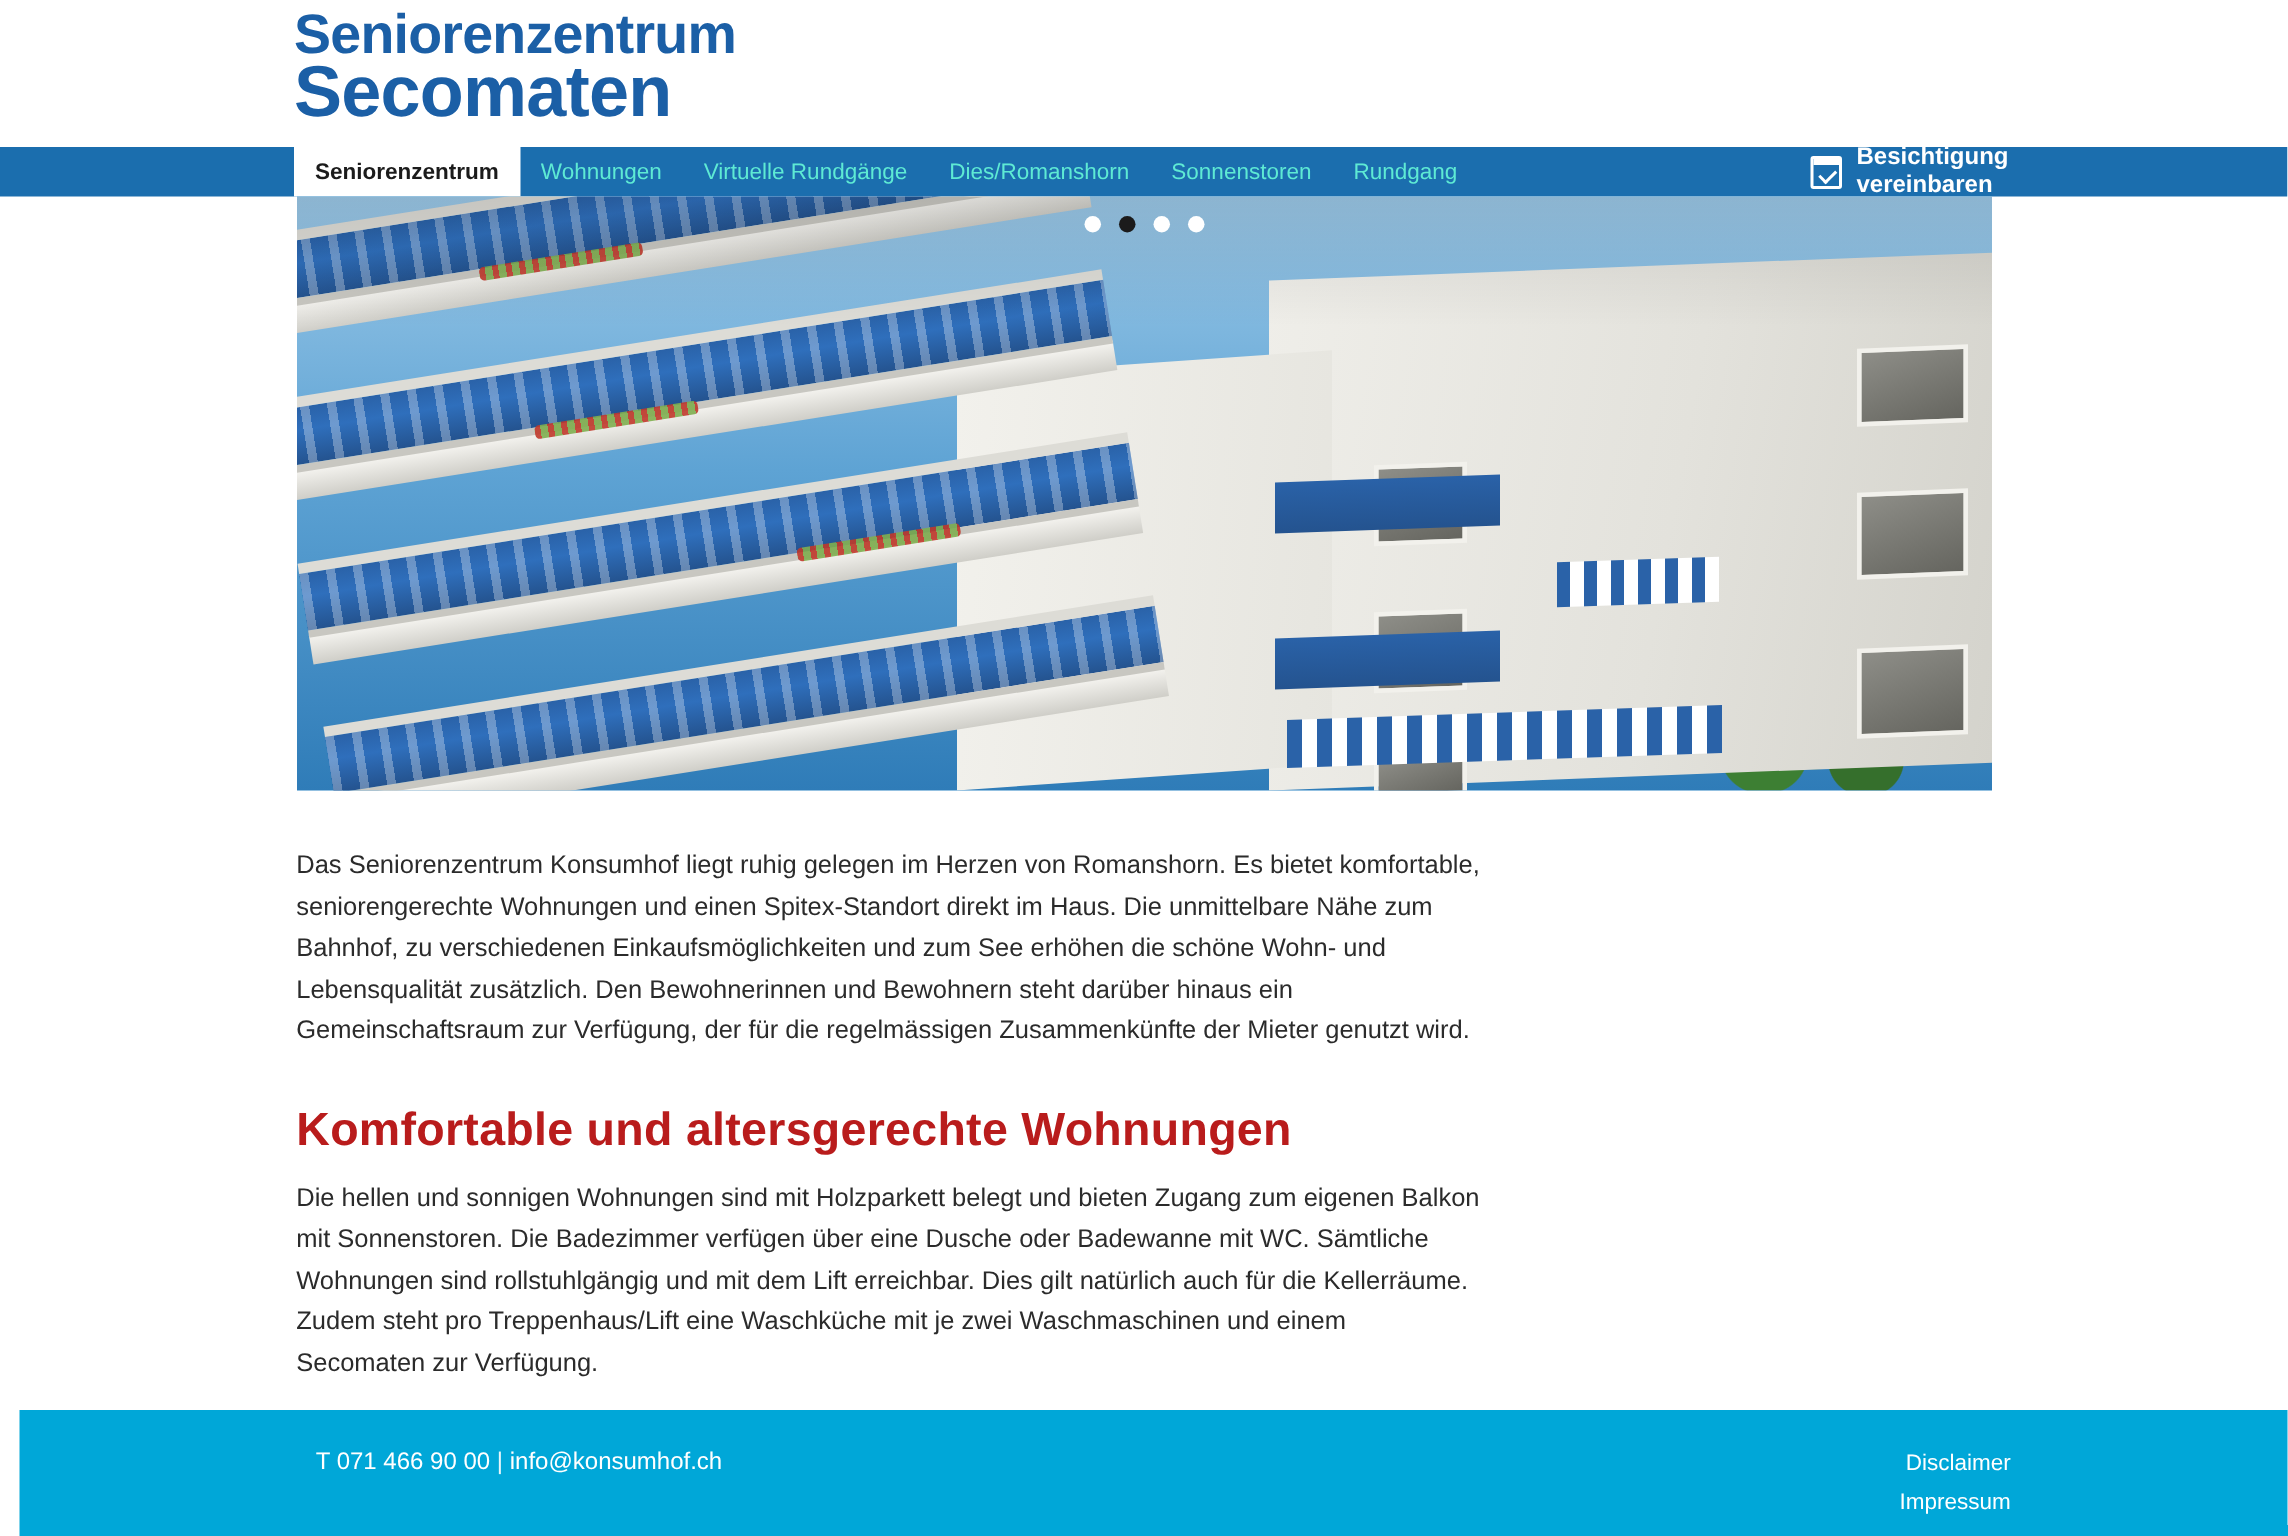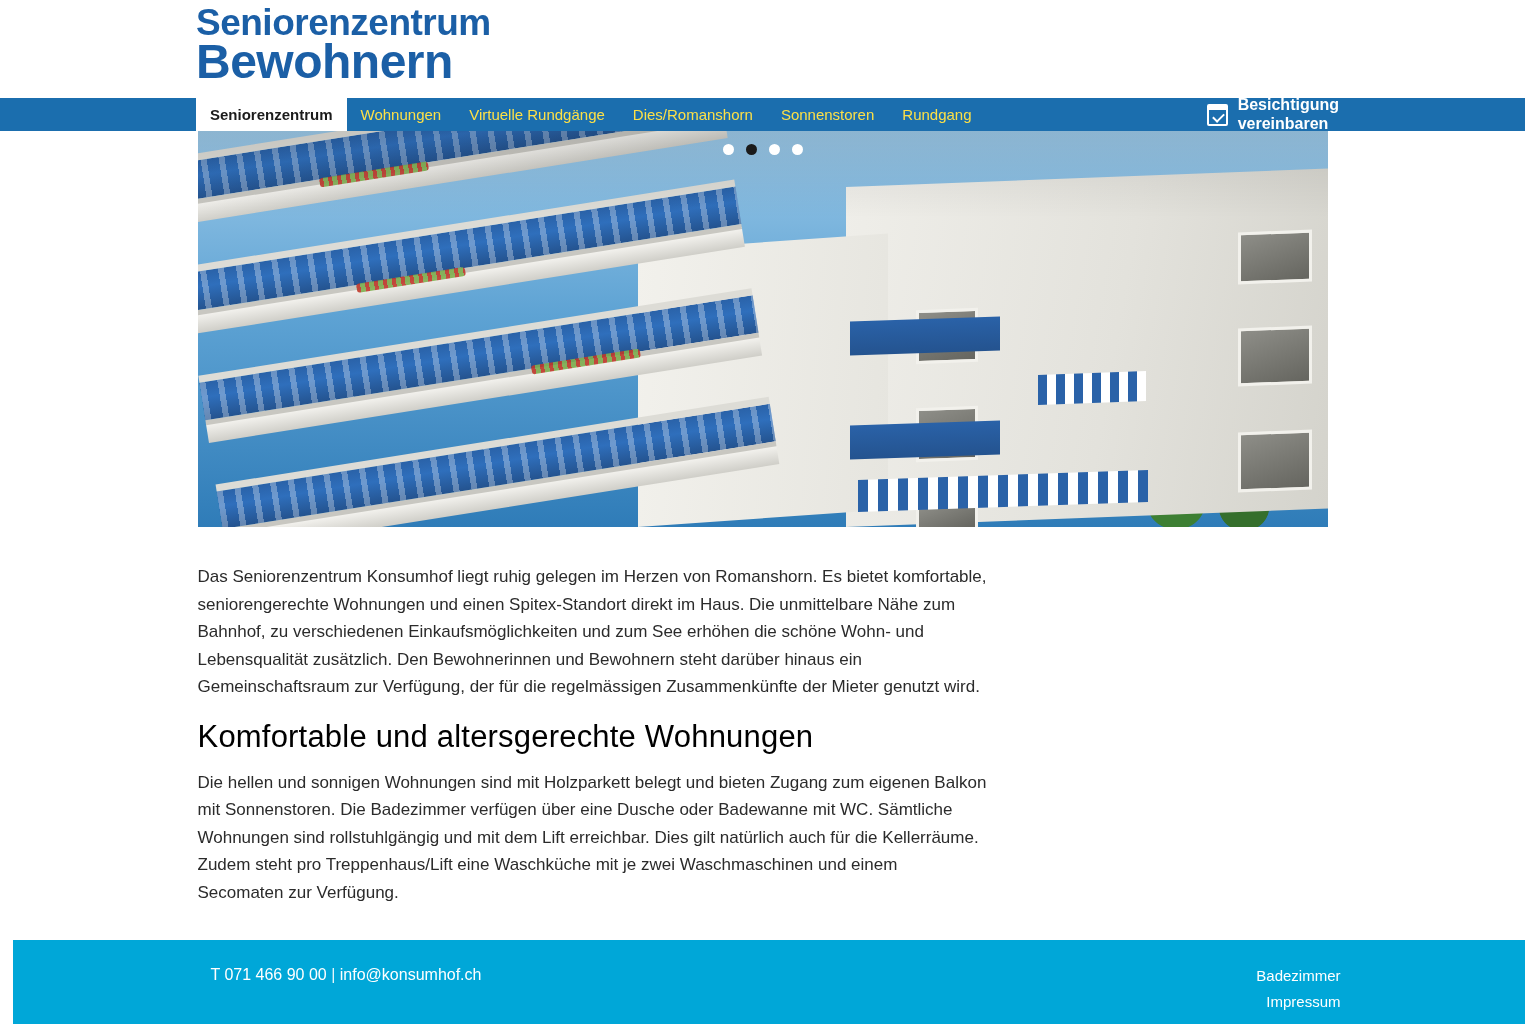"Bewohnern" span.l2 { text: Bewohnern -> Secomaten }
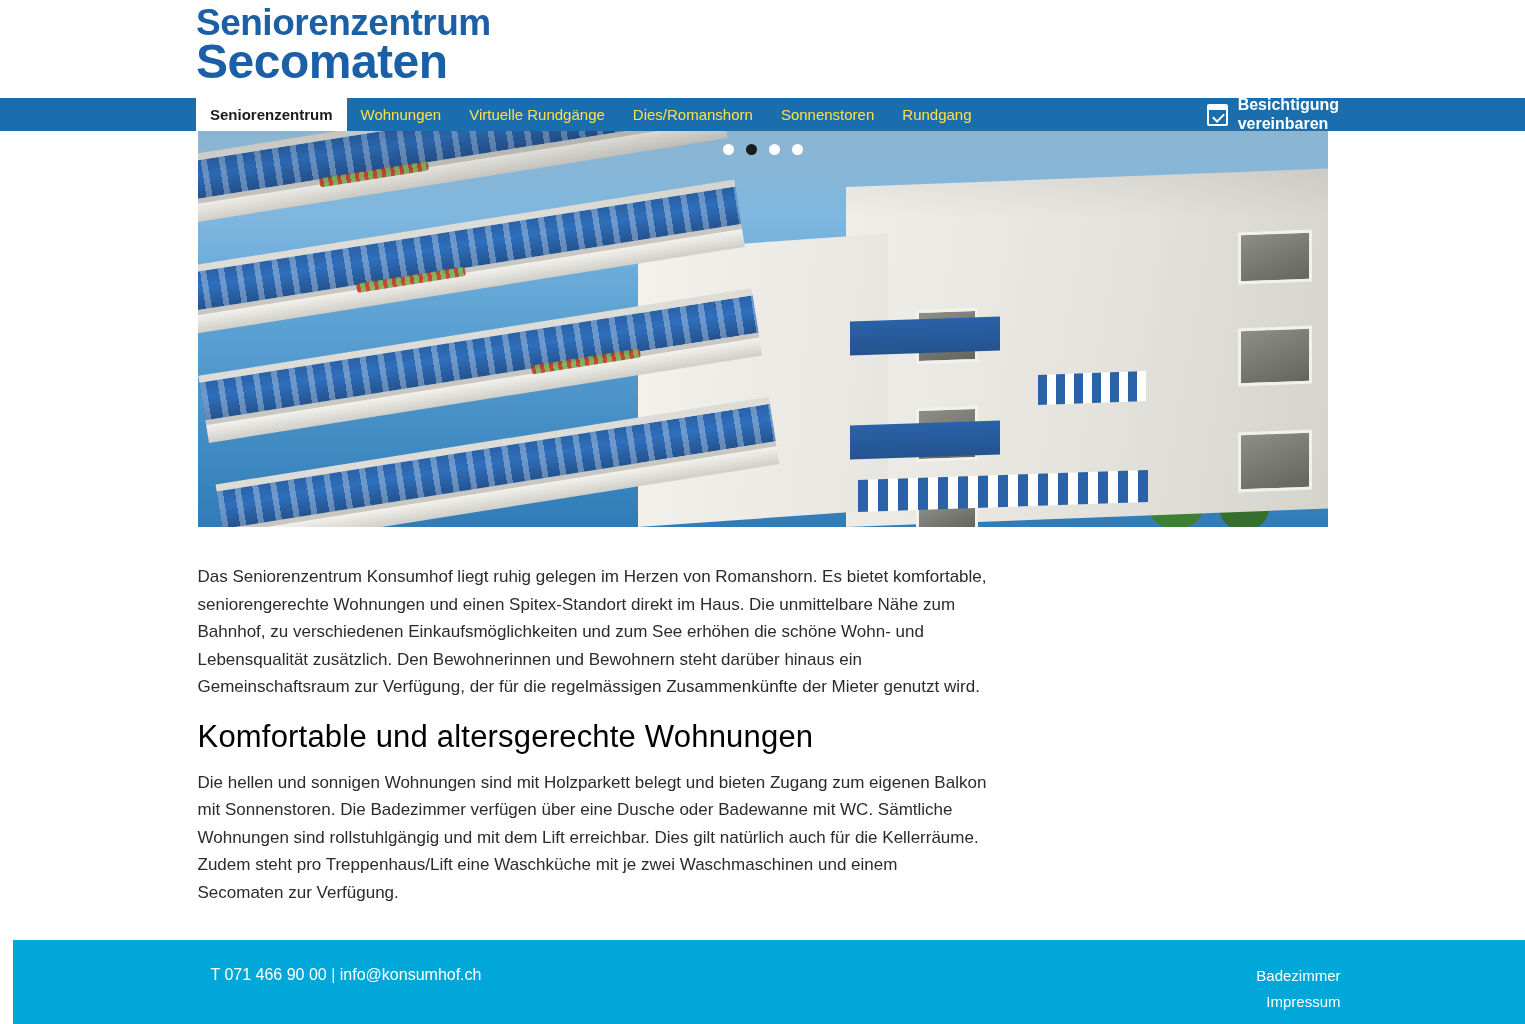"Wohnungen" .nav-item { color: #fde047 -> #5eead4 }
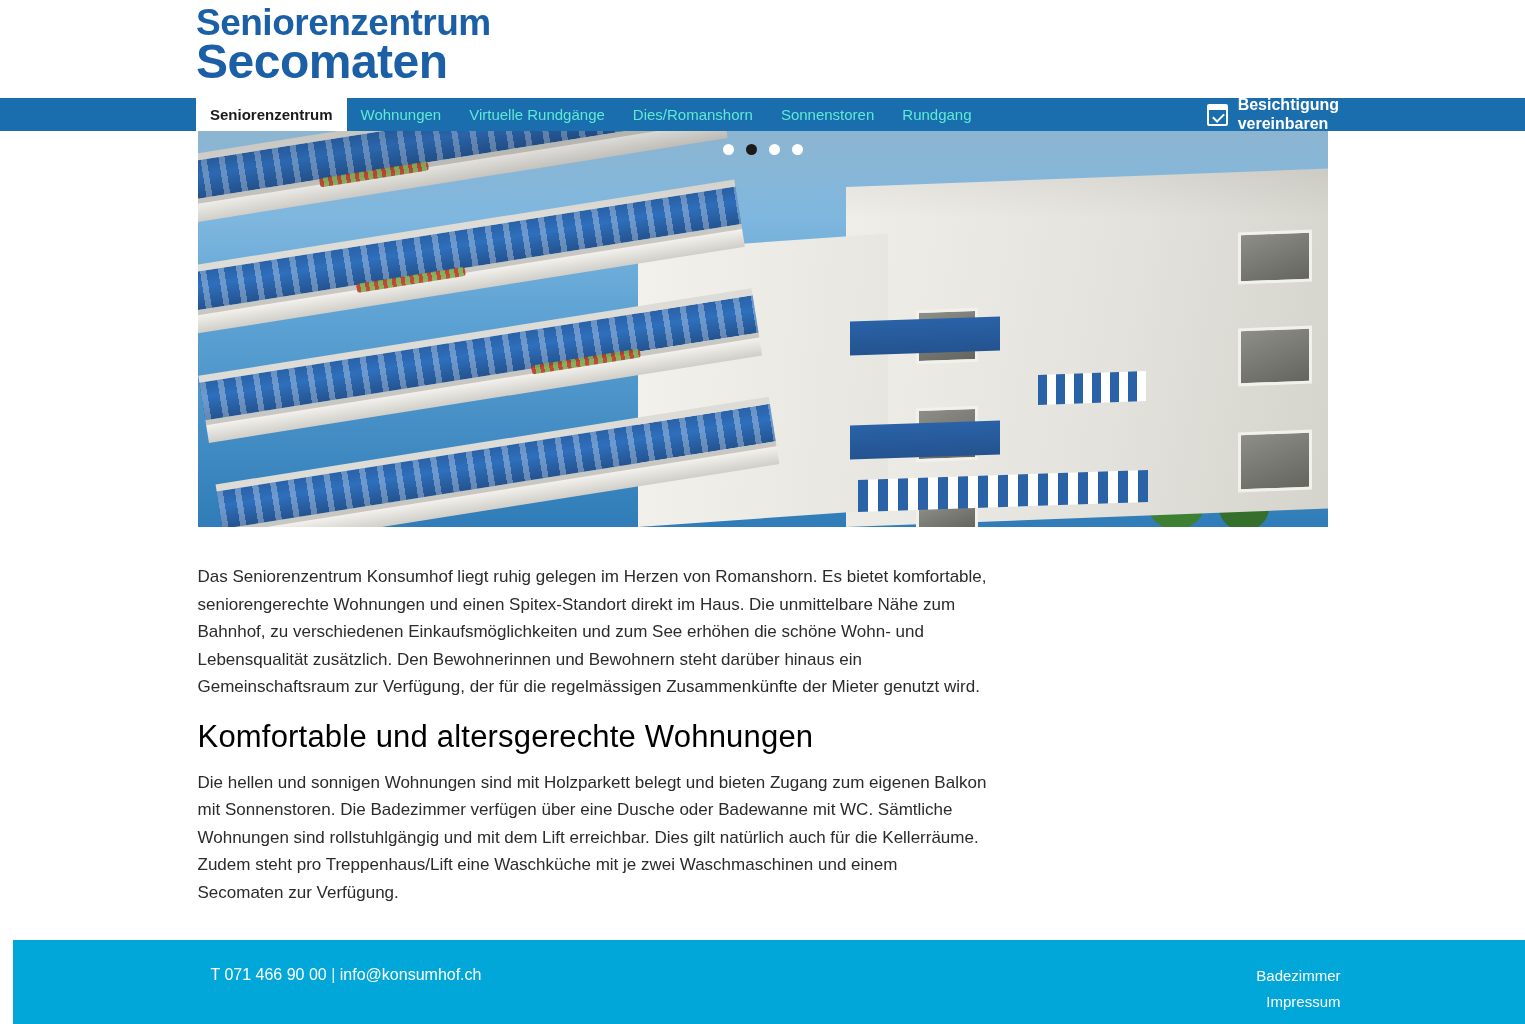"Komfortable und altersgerechte Wohnungen" .content h2 { color: #000000 -> #b91c1c; font-weight: normal -> bold; margin: 18px 0 14px 0 -> 34px 0 14px 0 }
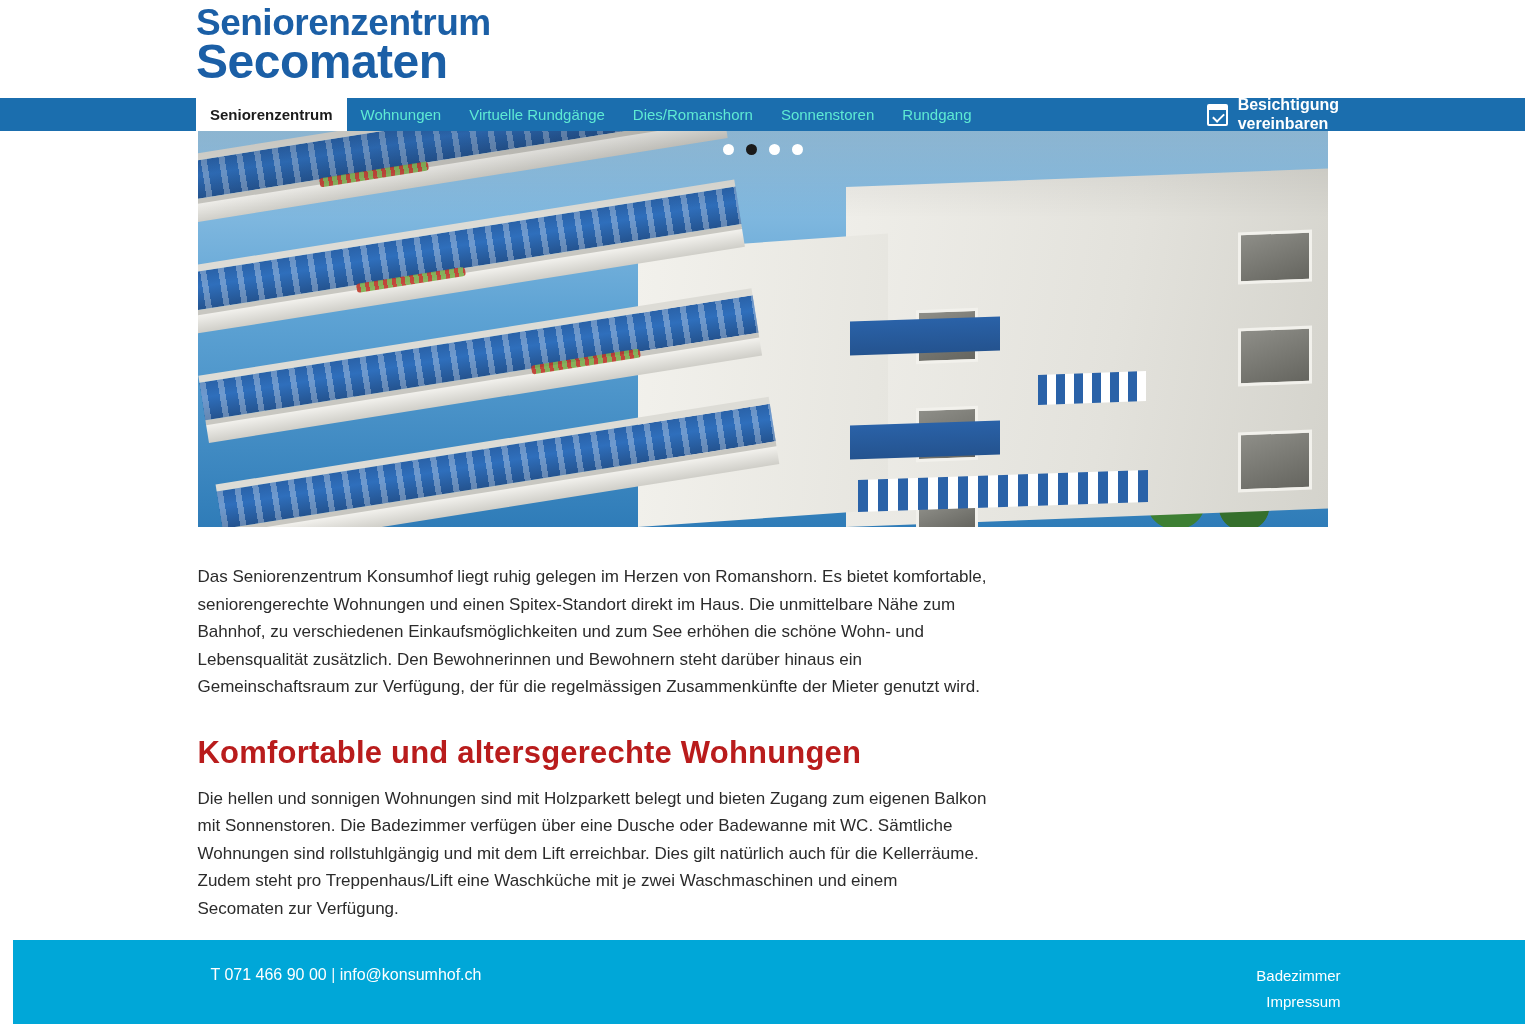"Badezimmer" div { text: Badezimmer -> Disclaimer }
